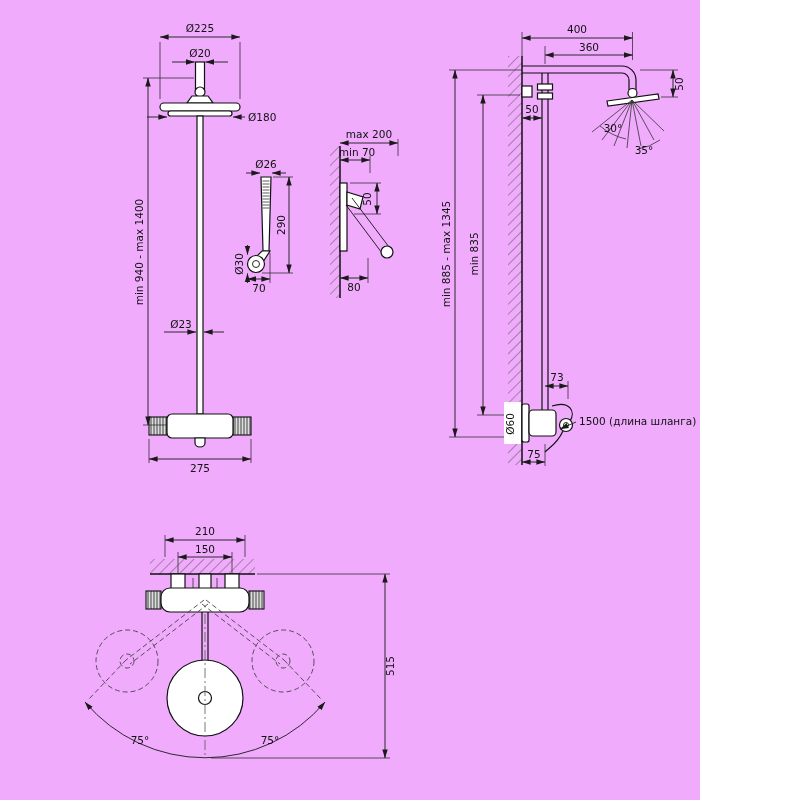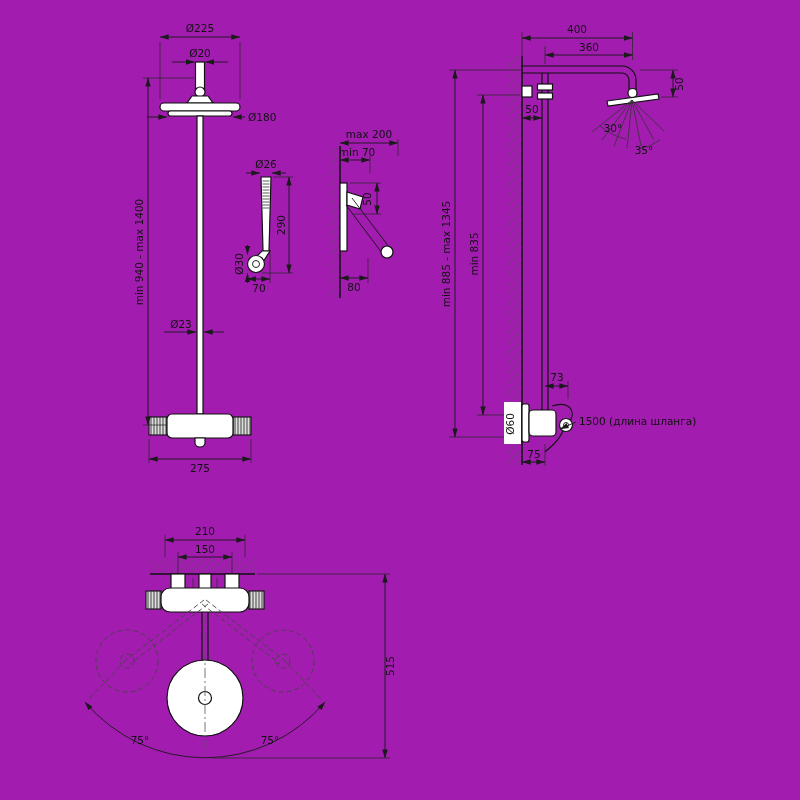"Ø225" #canvas { background: #a21caf -> #f0abfc; width: 800px -> 700px }
